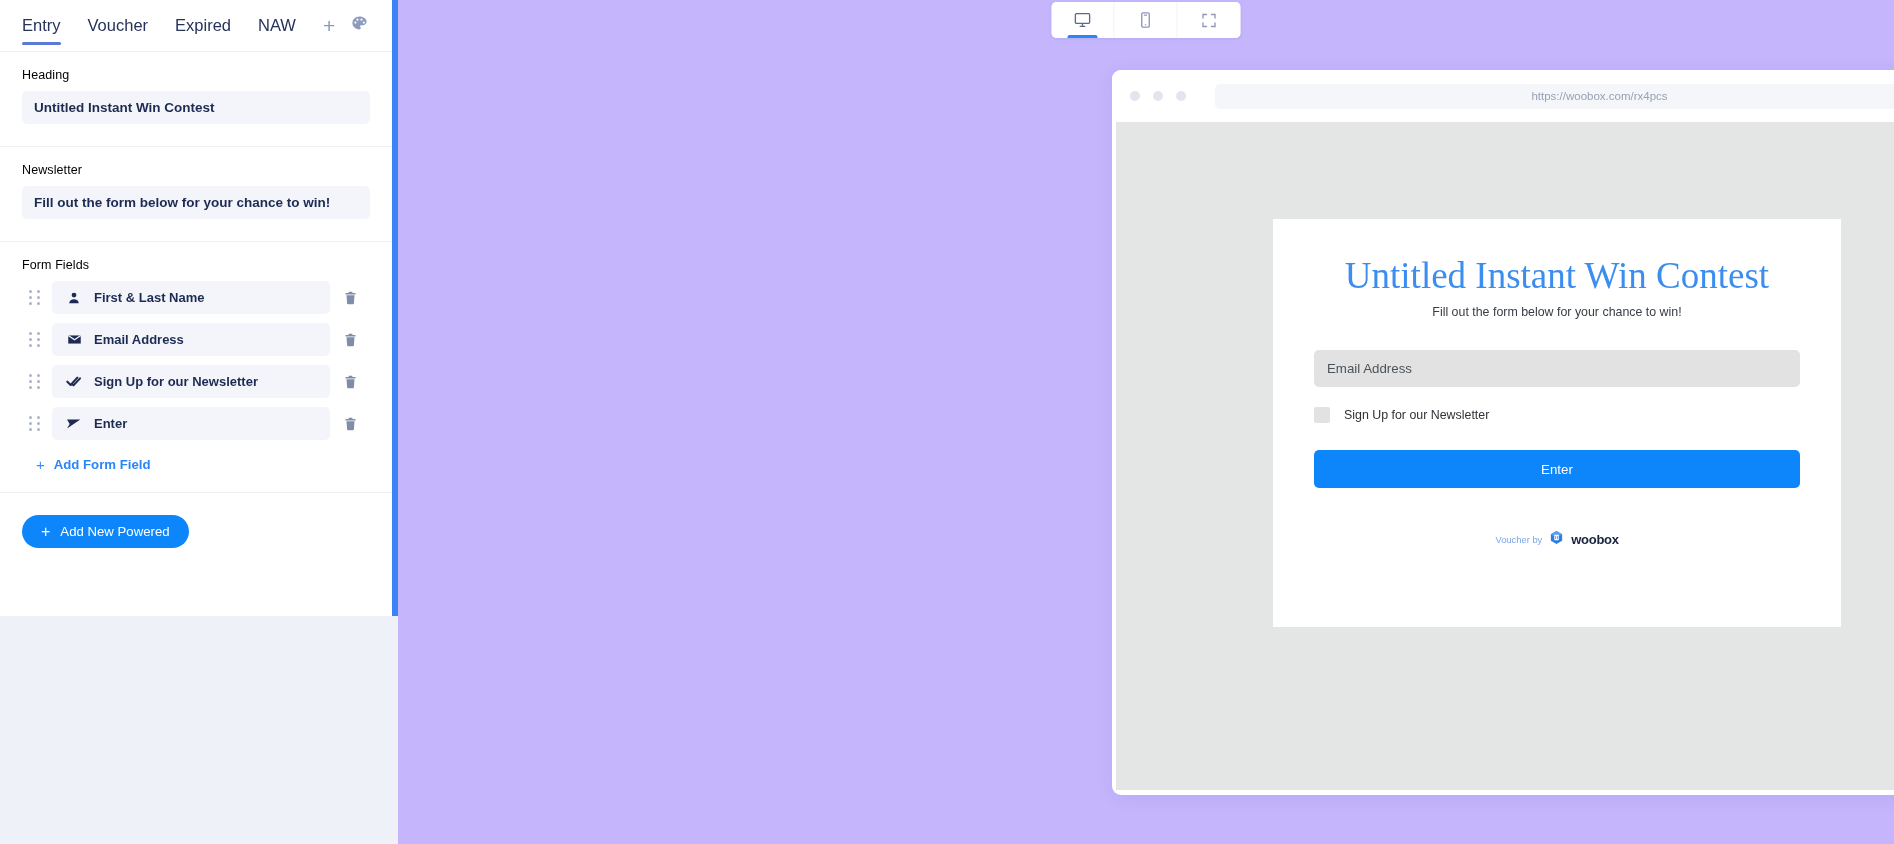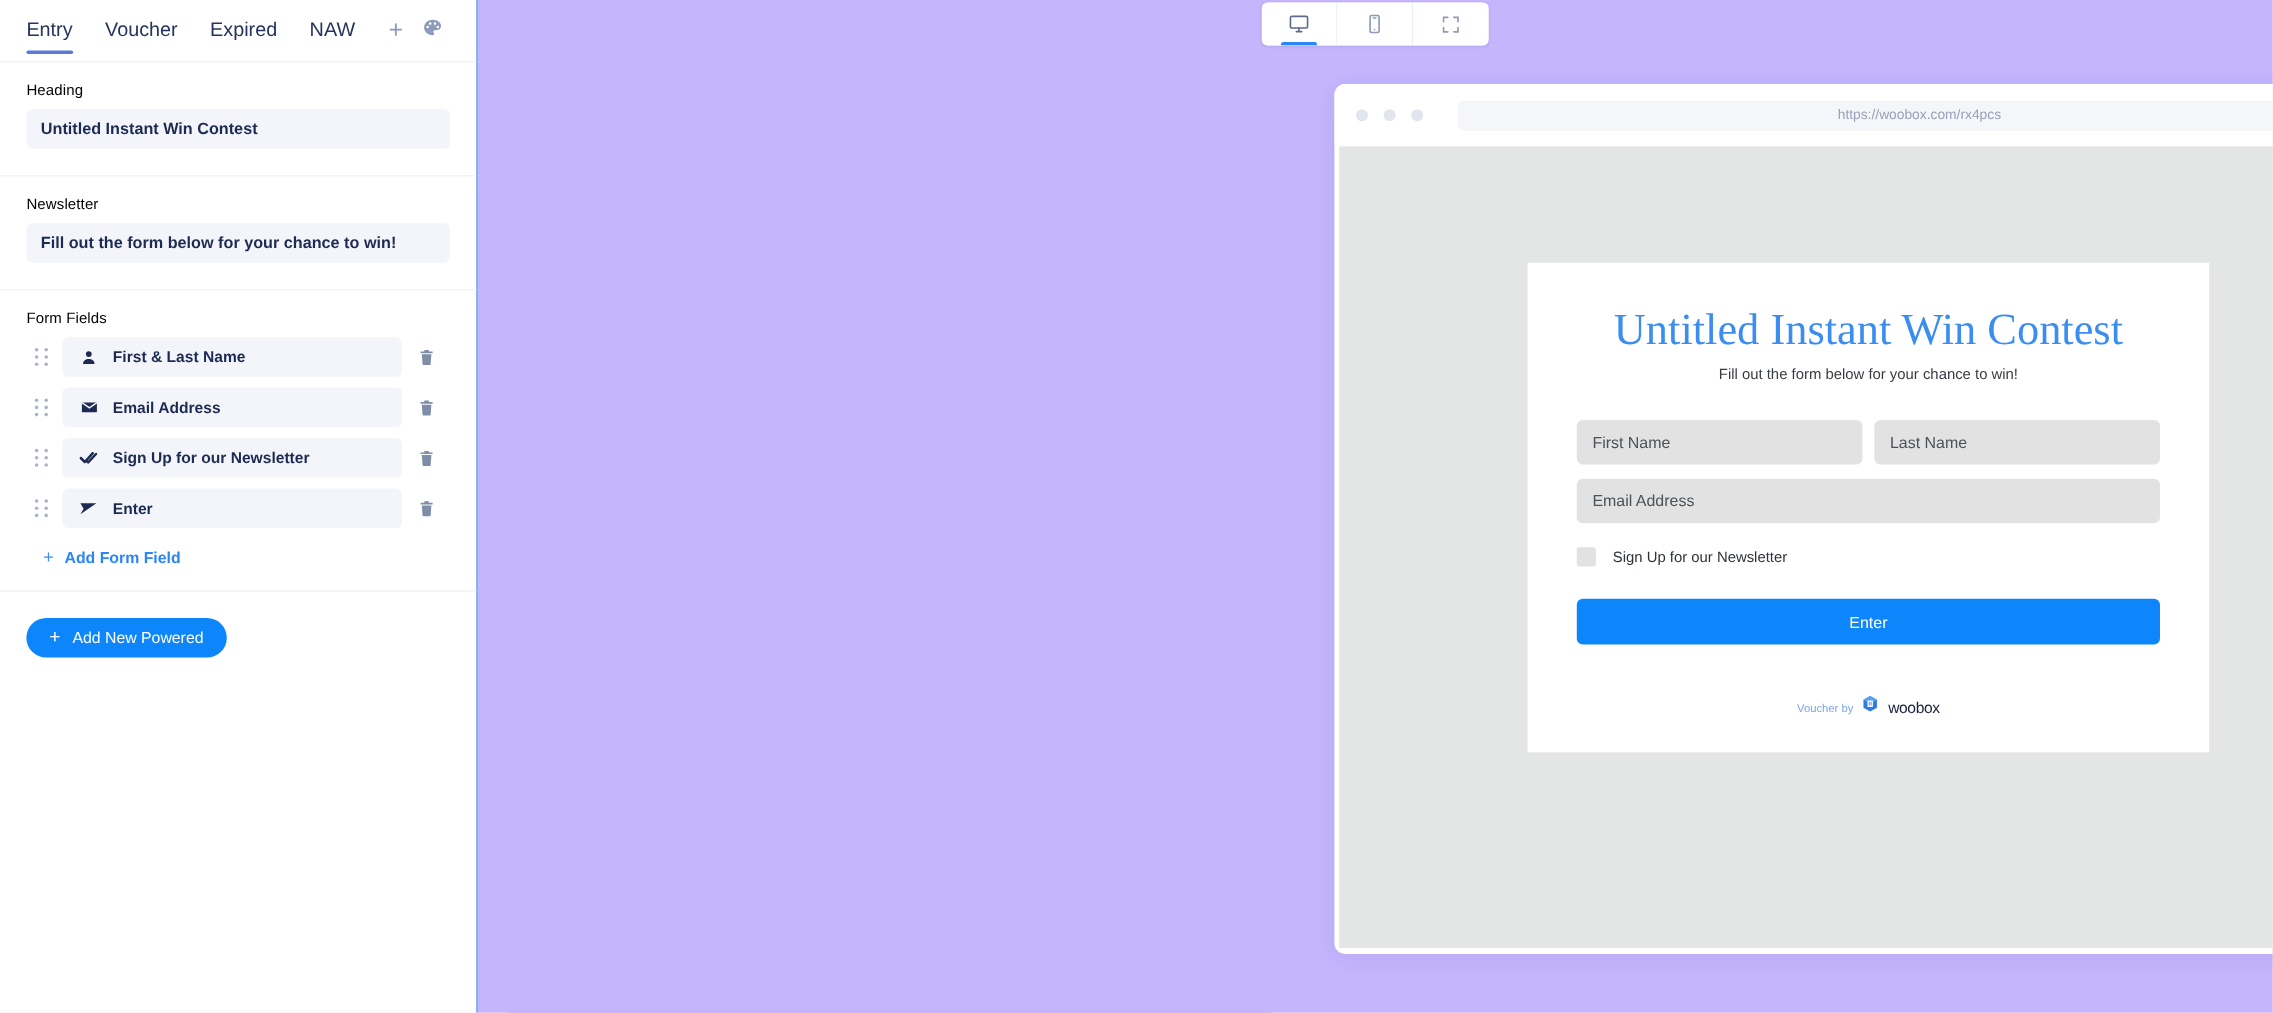"Entry" .sidebar { border-right: 1px solid #3b82f6 -> 6px solid #3b82f6; height: 844px -> 616px }
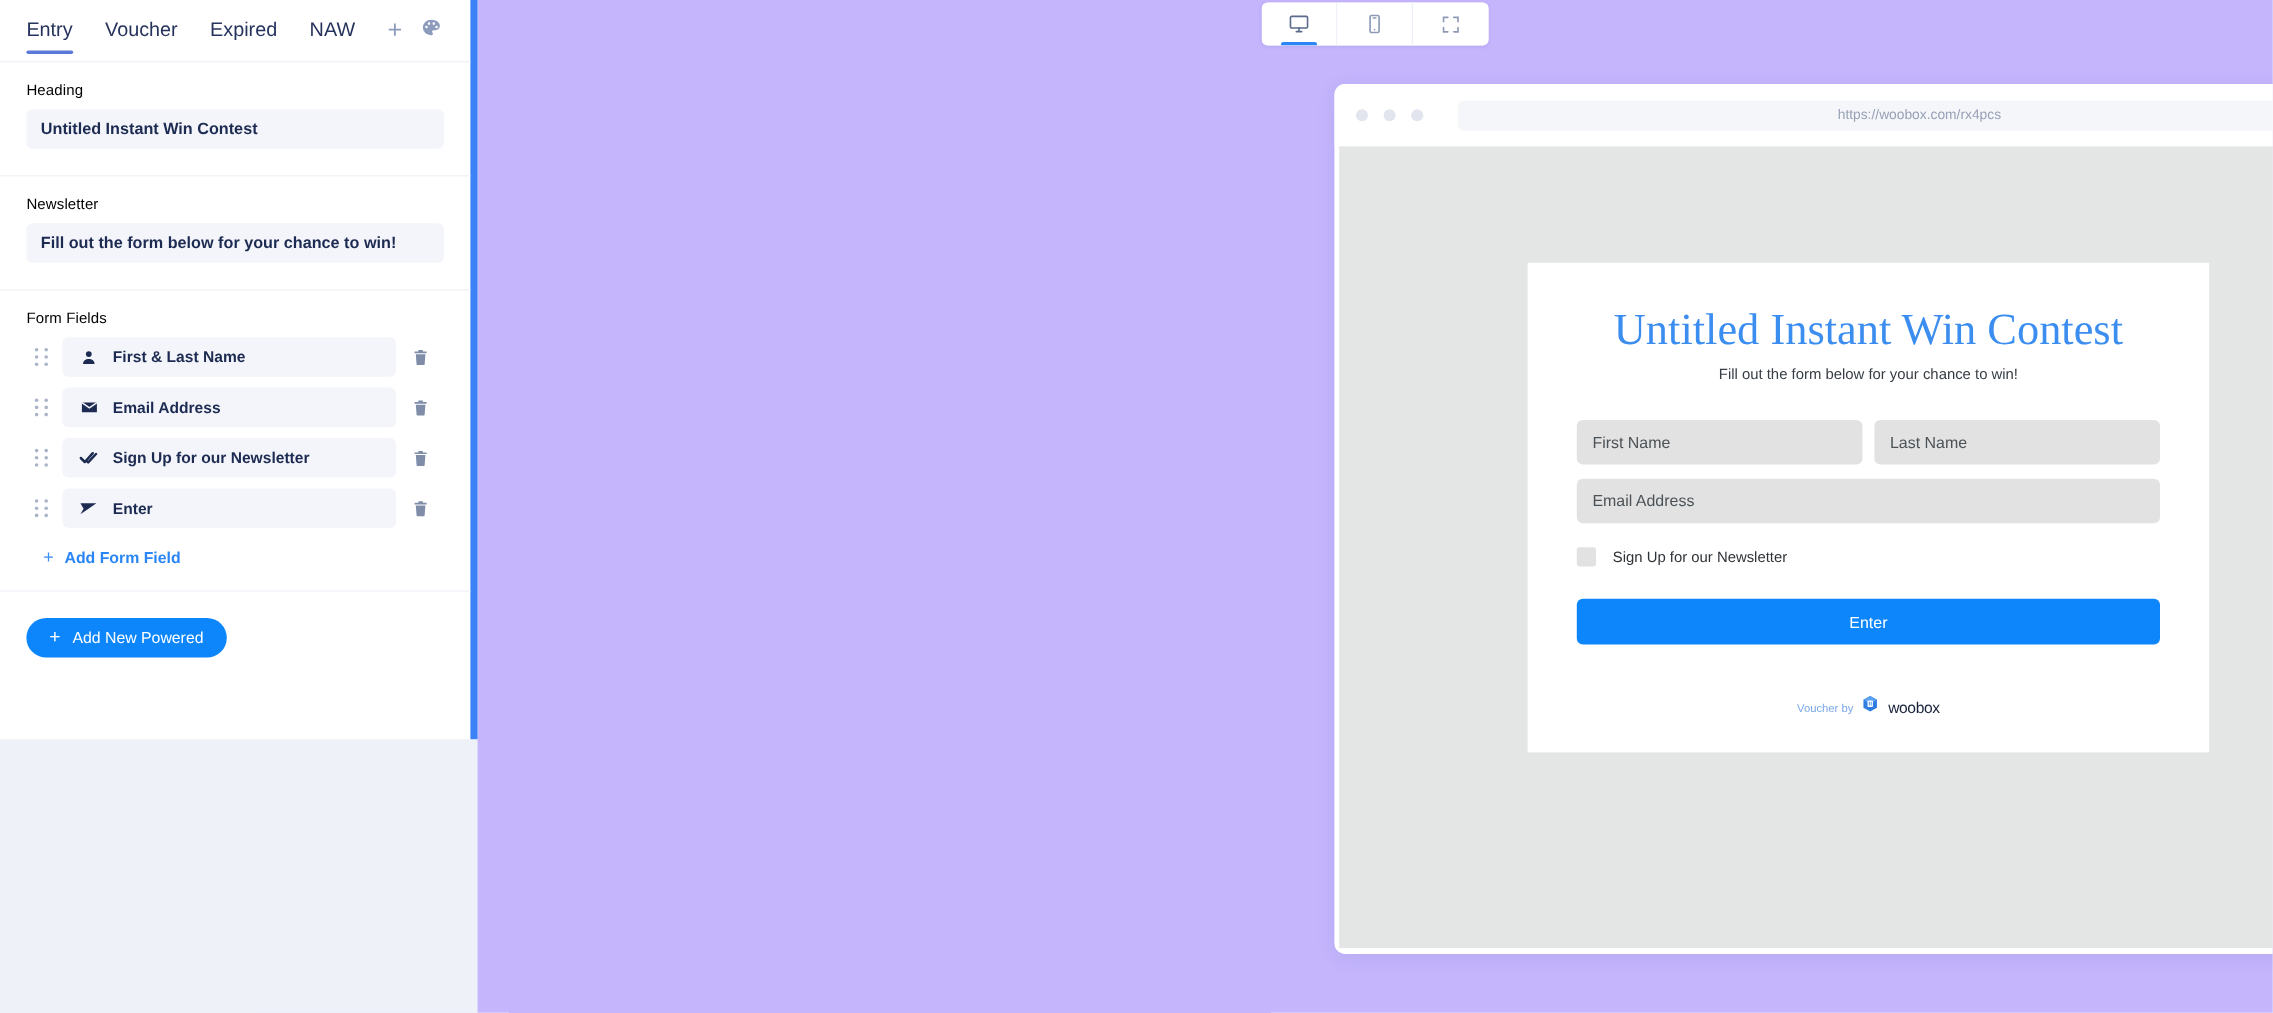"First Name" div.row2 { html: <div> <div>First Name</div> <div>Last Name</div> </div> -> none }
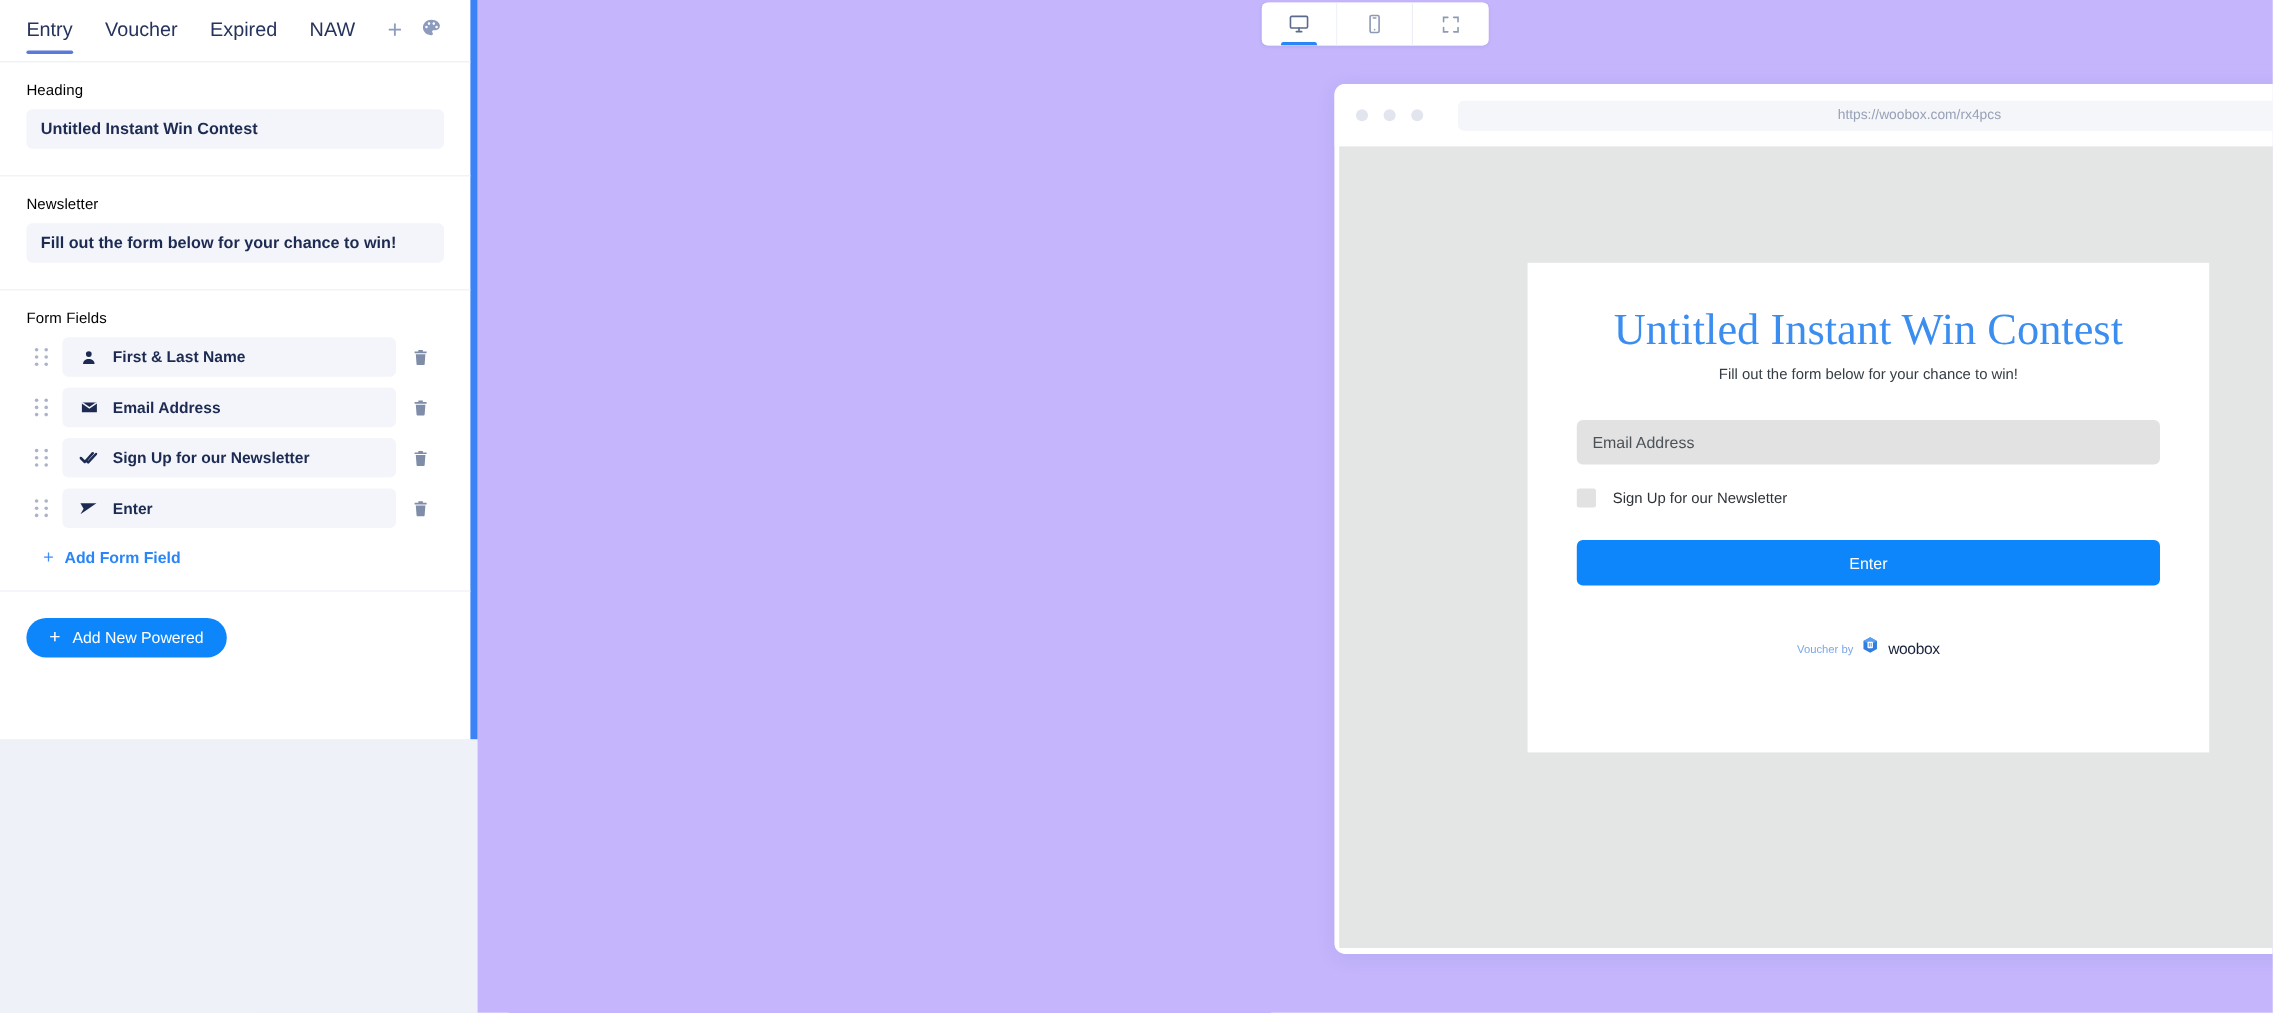"woobox" .woobox-txt { font-weight: normal -> bold }
